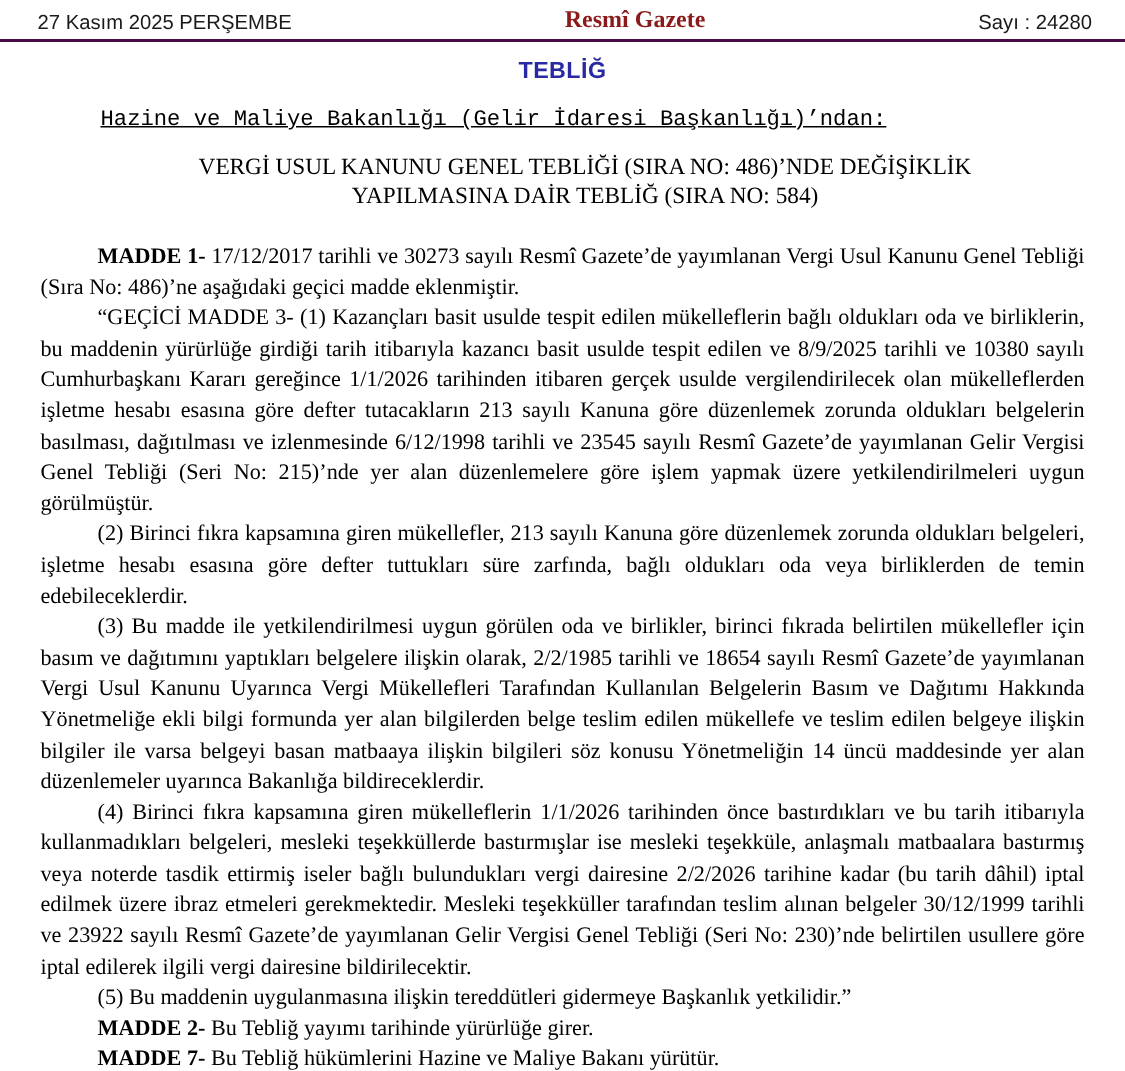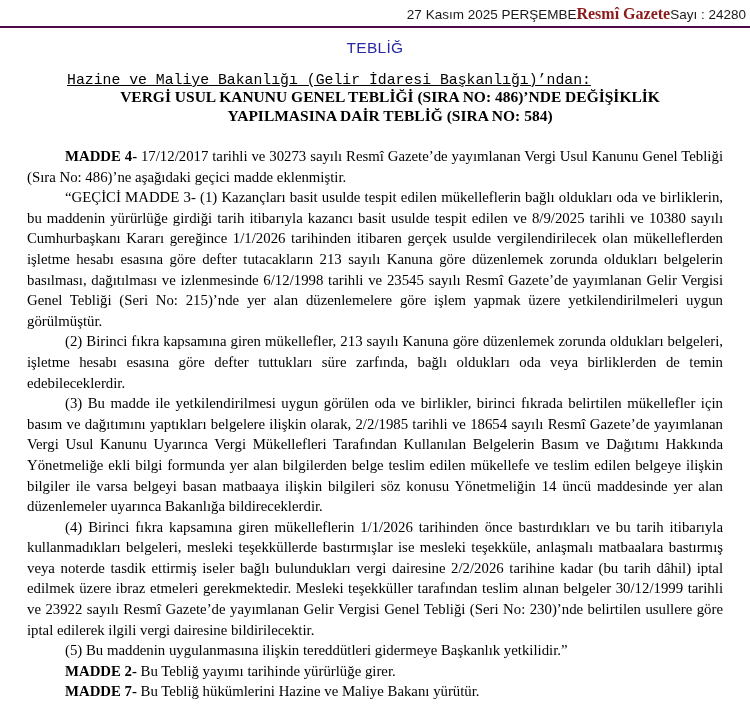"27 Kasım 2025 PERŞEMBE" .masthead { justify-content: flex-end -> space-between; padding: 5px 4px 3px 25px -> 5px 22px 3px 25px }
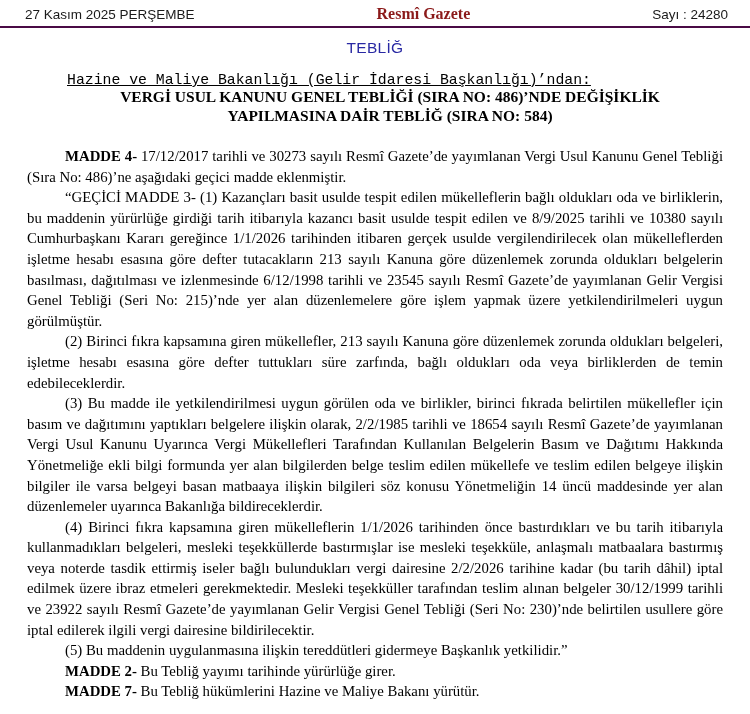"TEBLİĞ" .section-label { font-weight: normal -> bold }
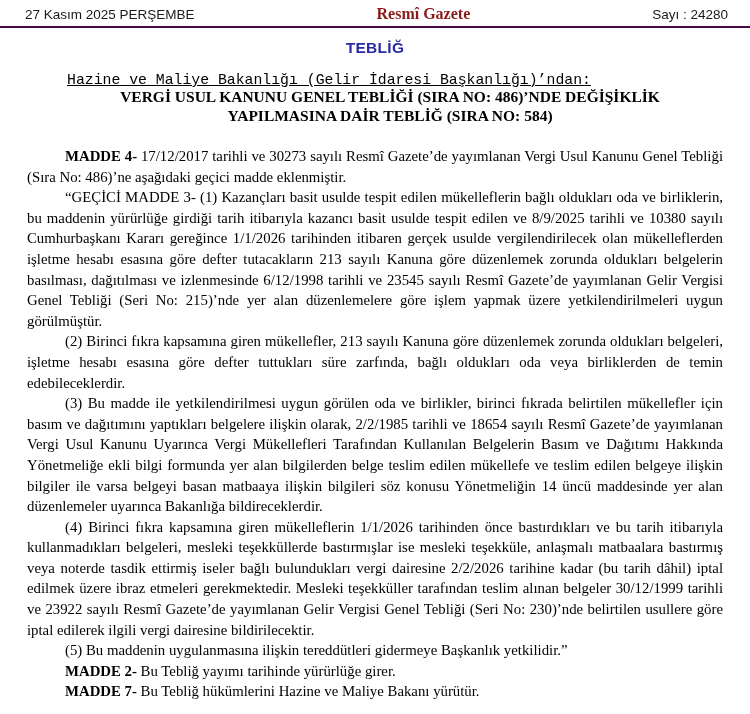"VERGİ USUL KANUNU GENEL TEBLİĞİ" .doc-title { font-weight: bold -> normal; margin-top: 0 -> 15px }
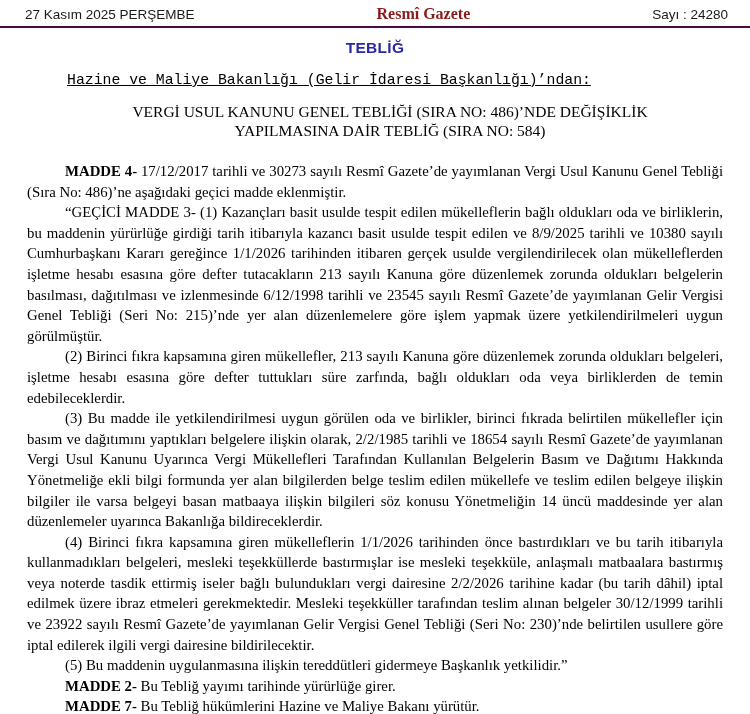"MADDE 4-" span.lead { text: 4- -> 1- }
